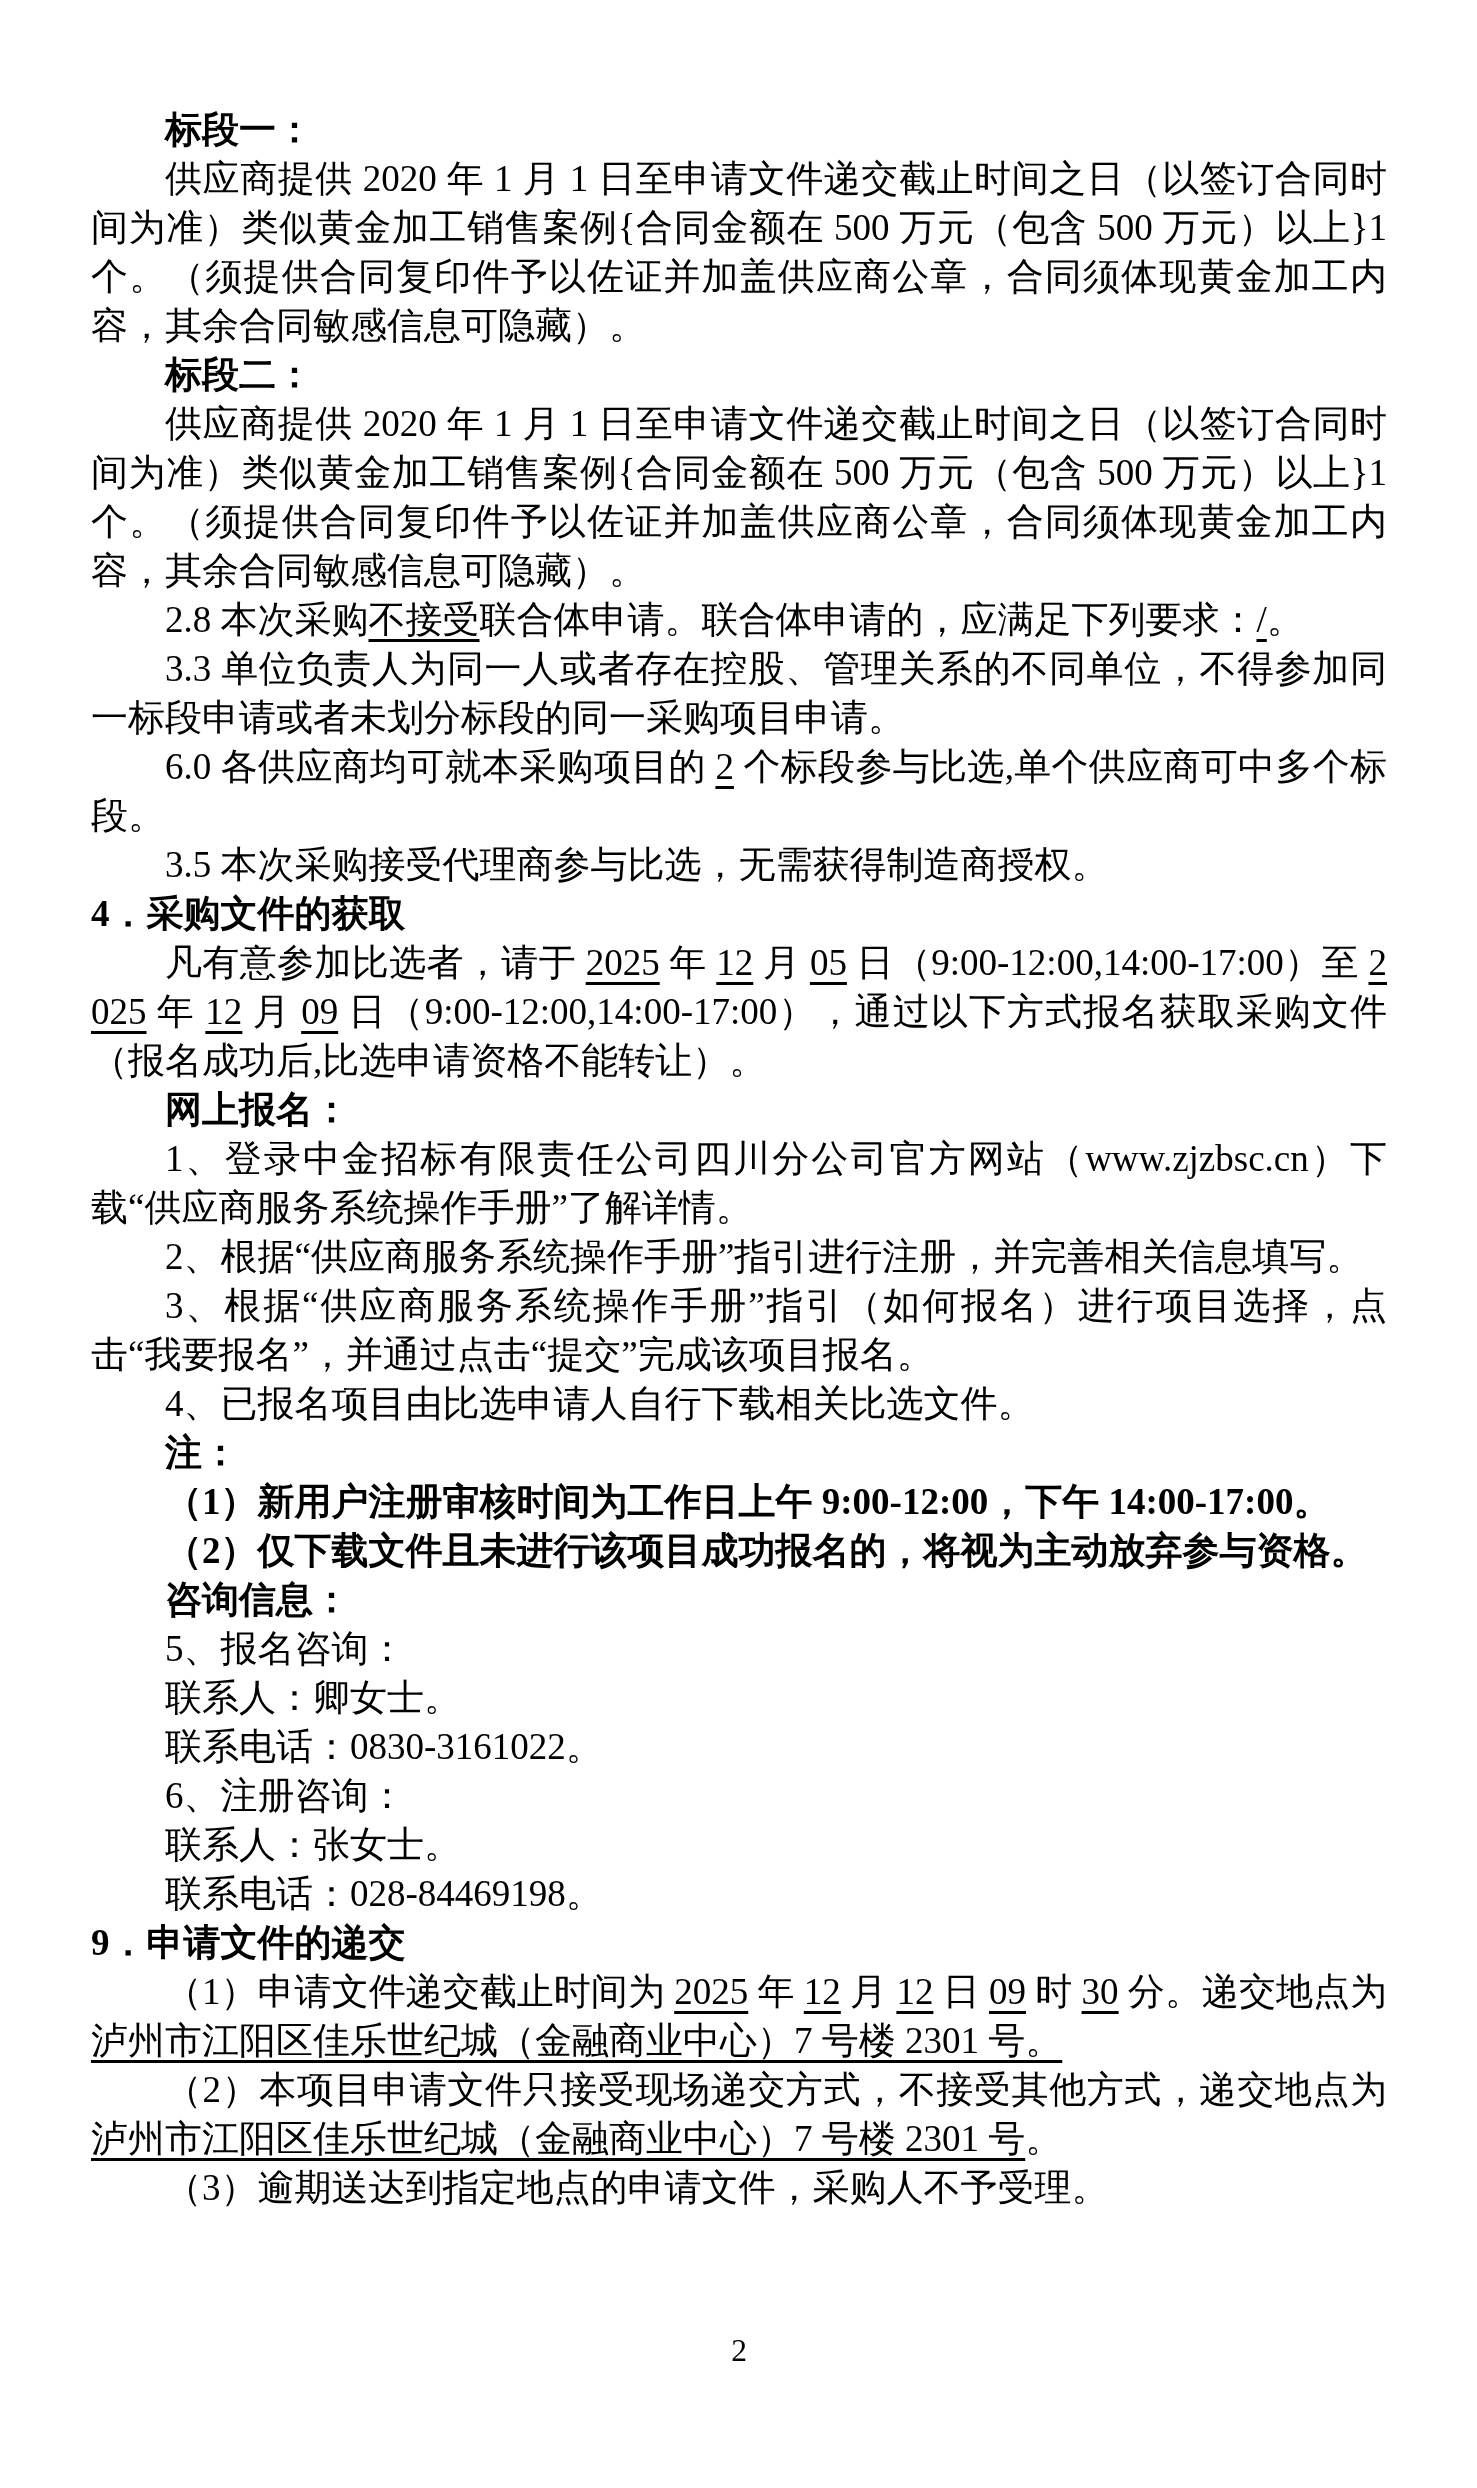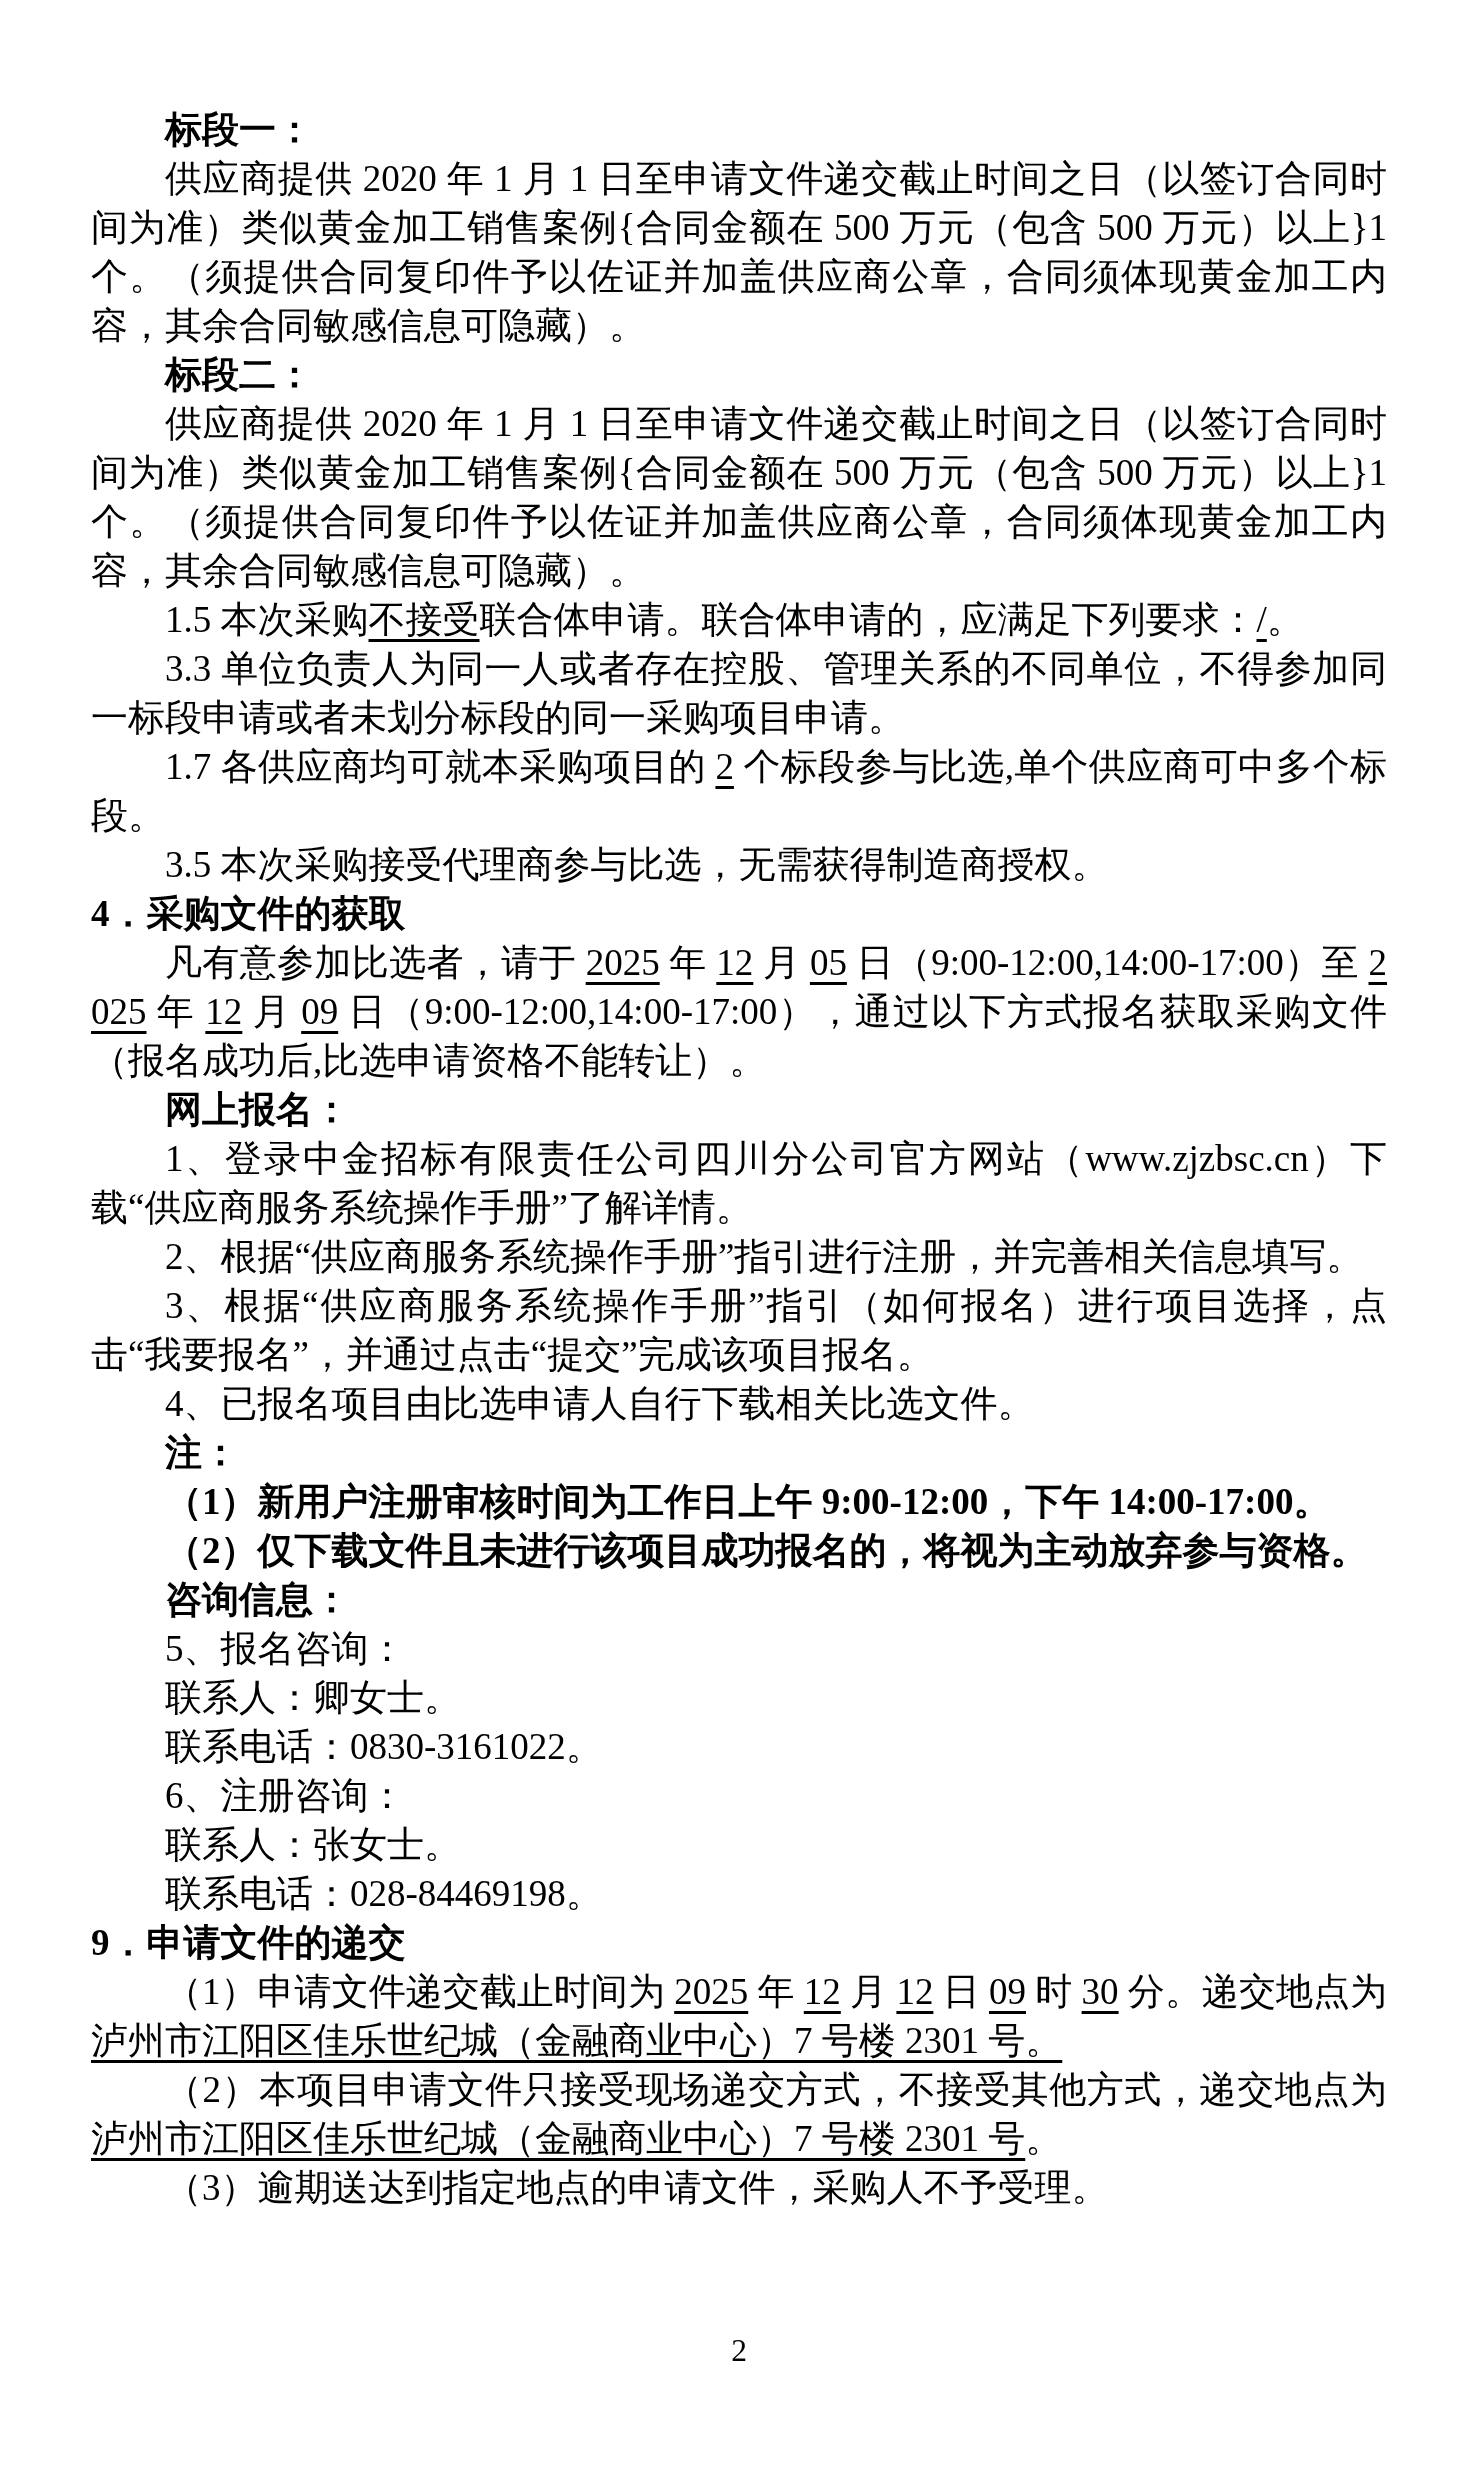"1.5 本次采购" span { text: 1.5 -> 2.8 }
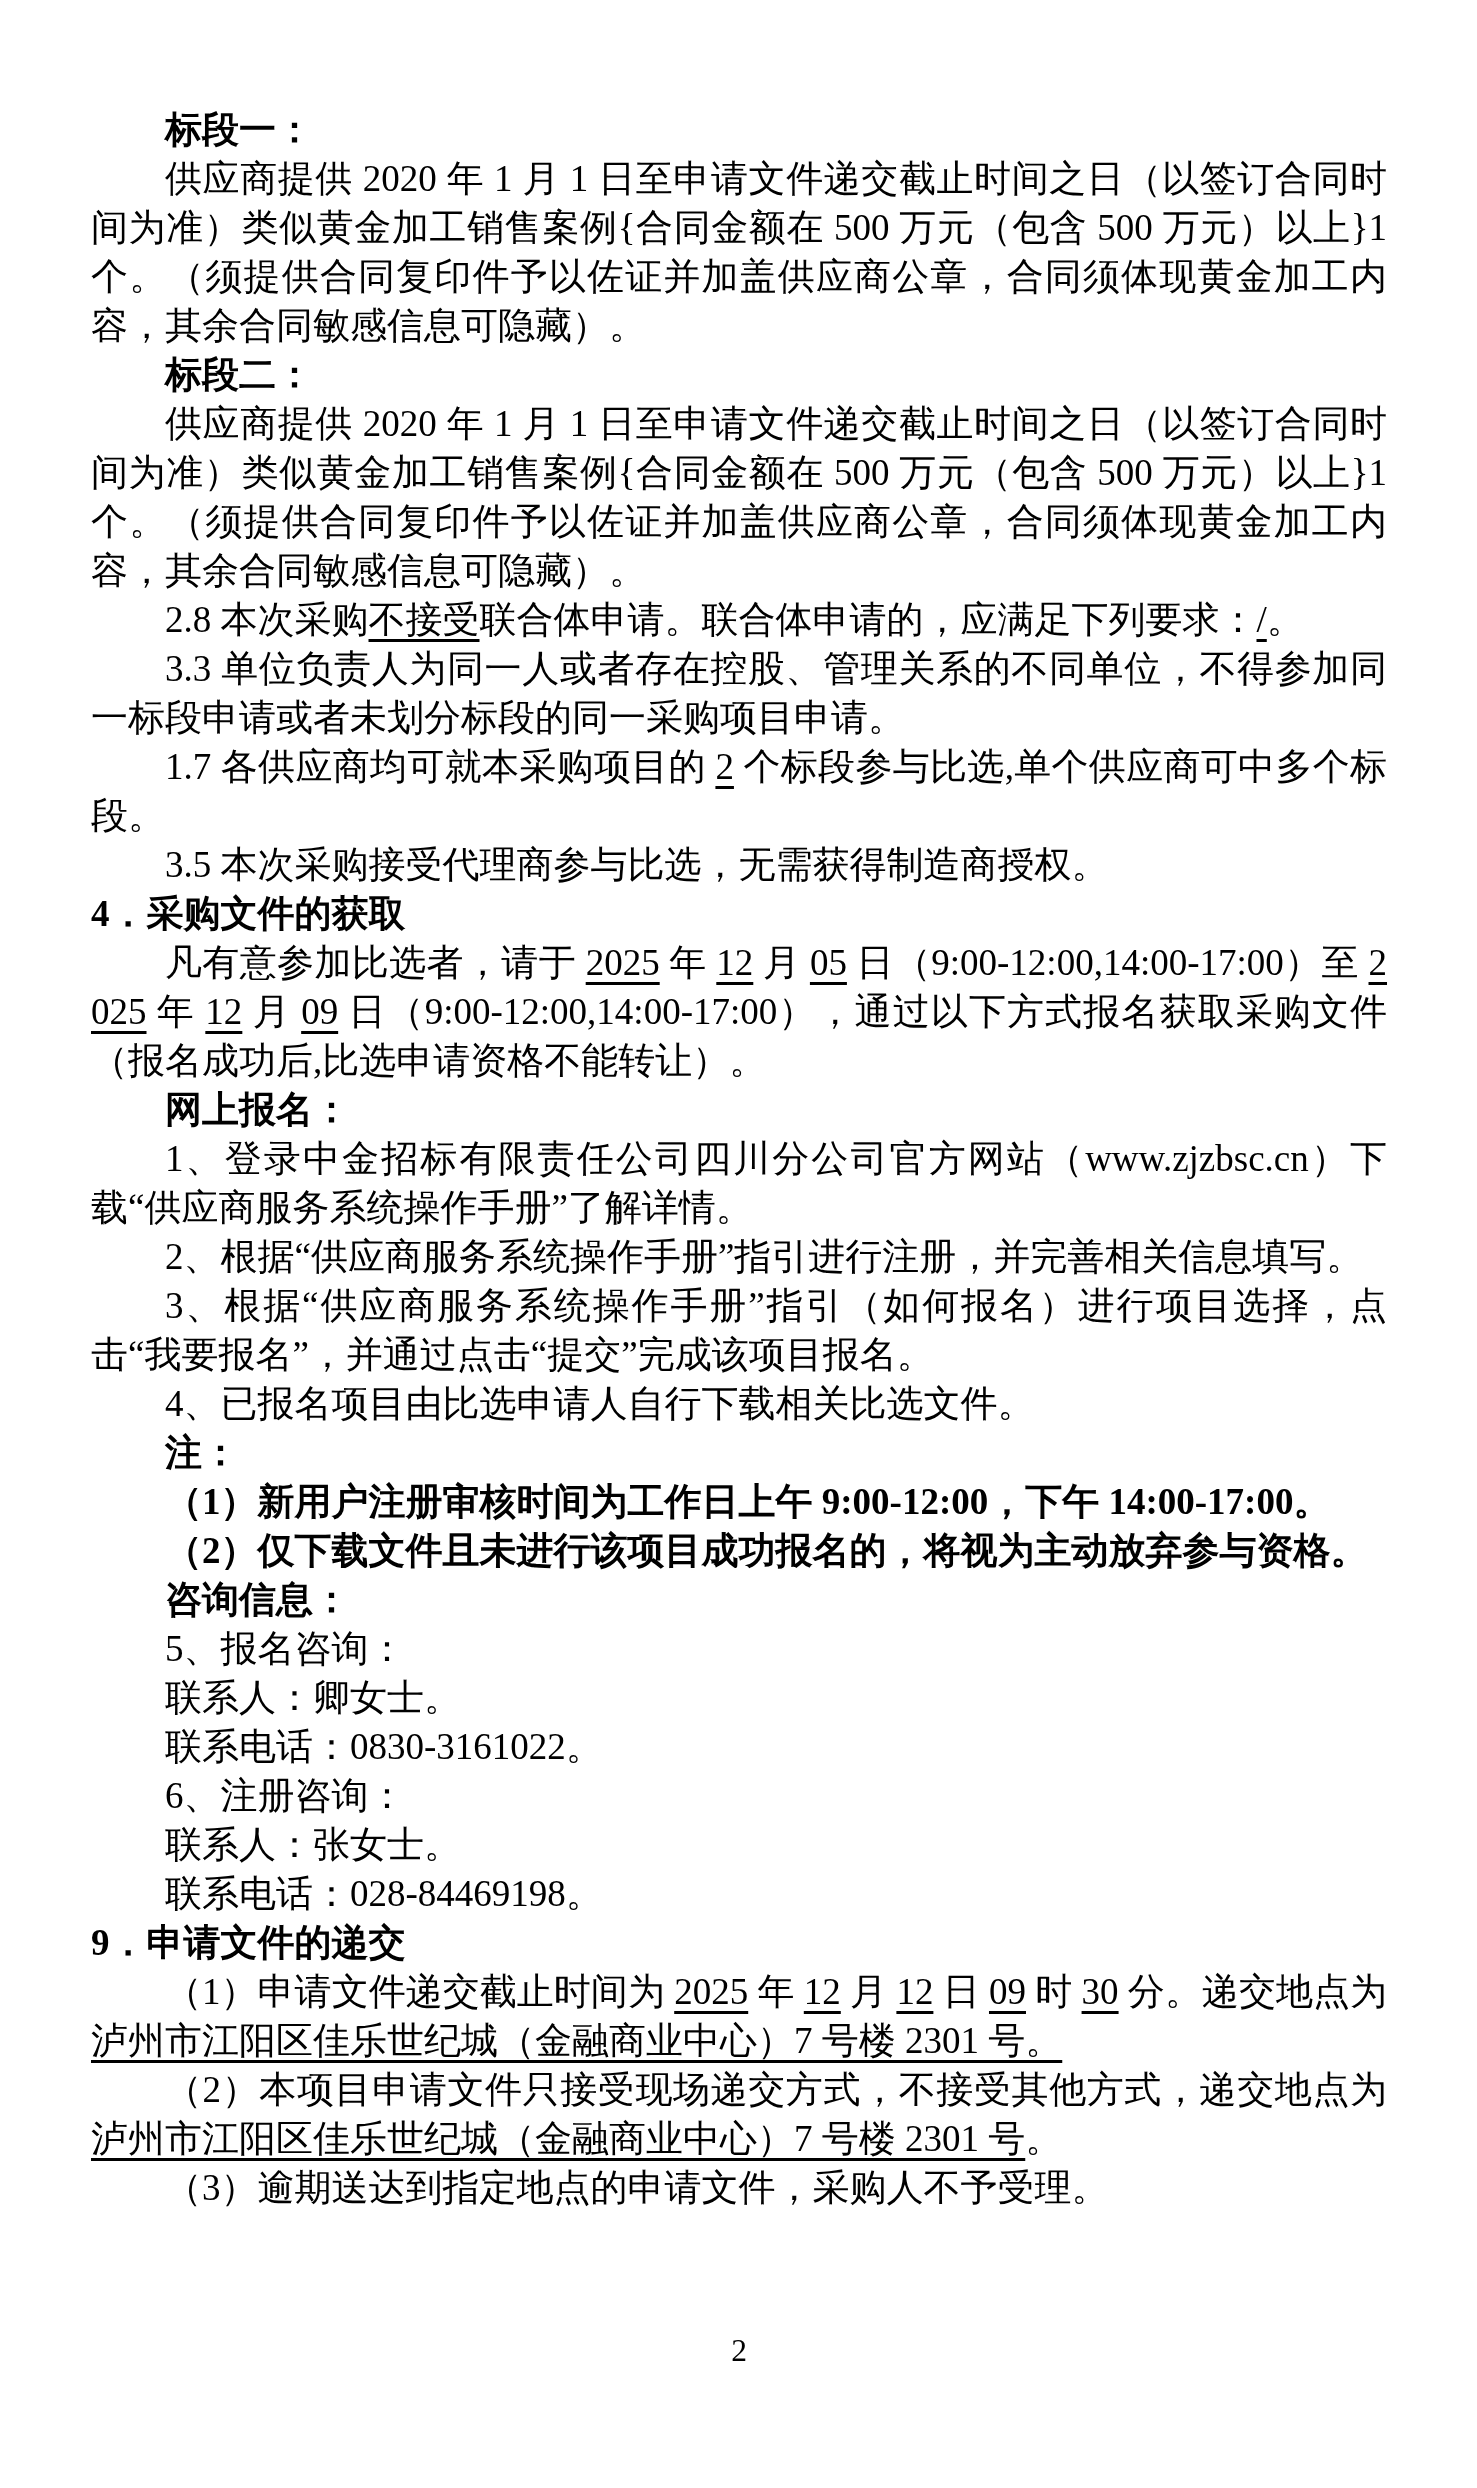"1.7 各供应商均可就本采购项目的" span { text: 1.7 -> 6.0 }
